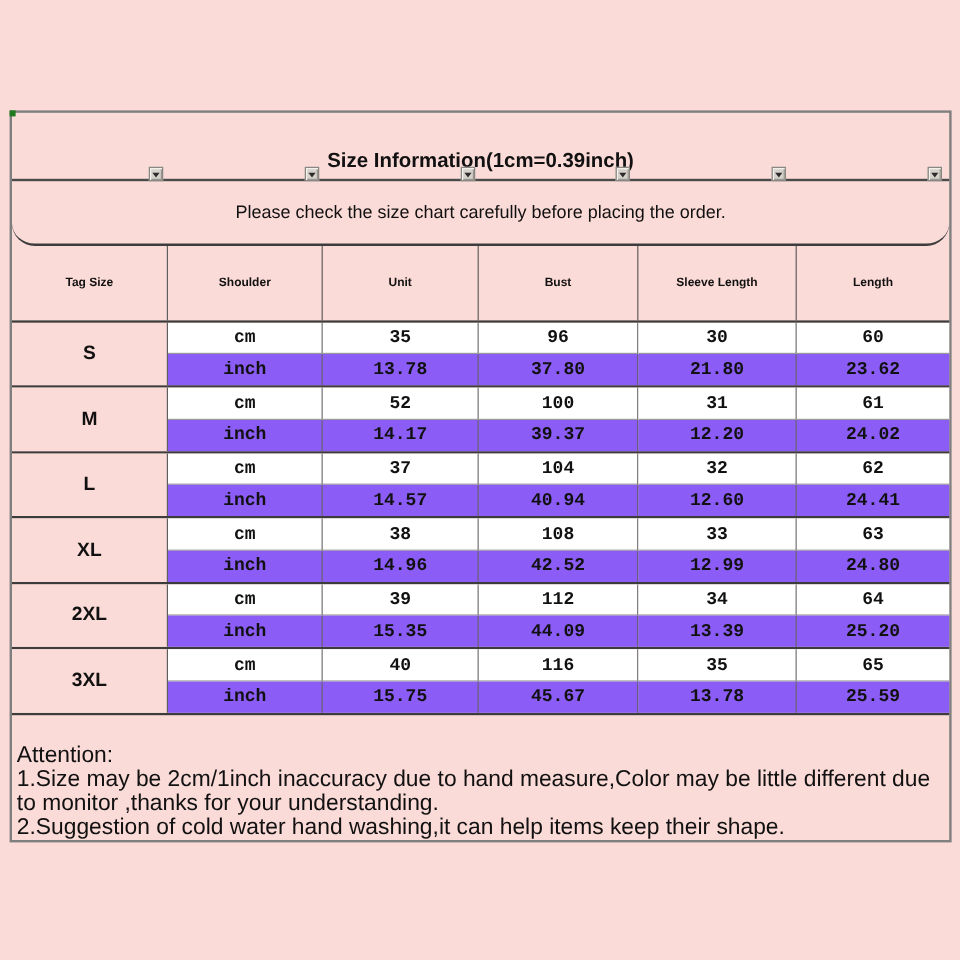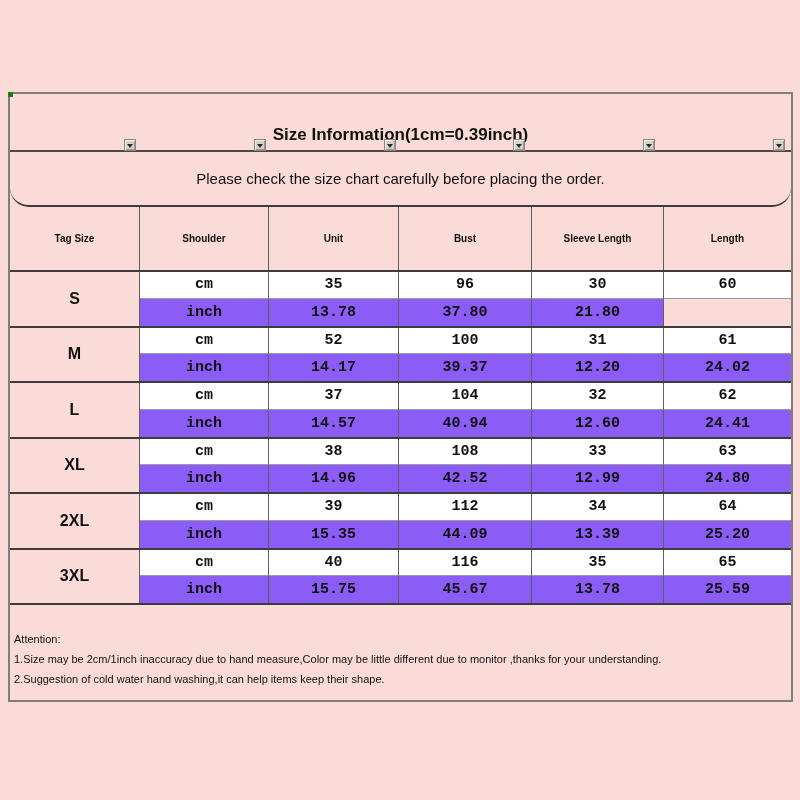"23.62" div.cell { html: none -> <div>23.62</div> }
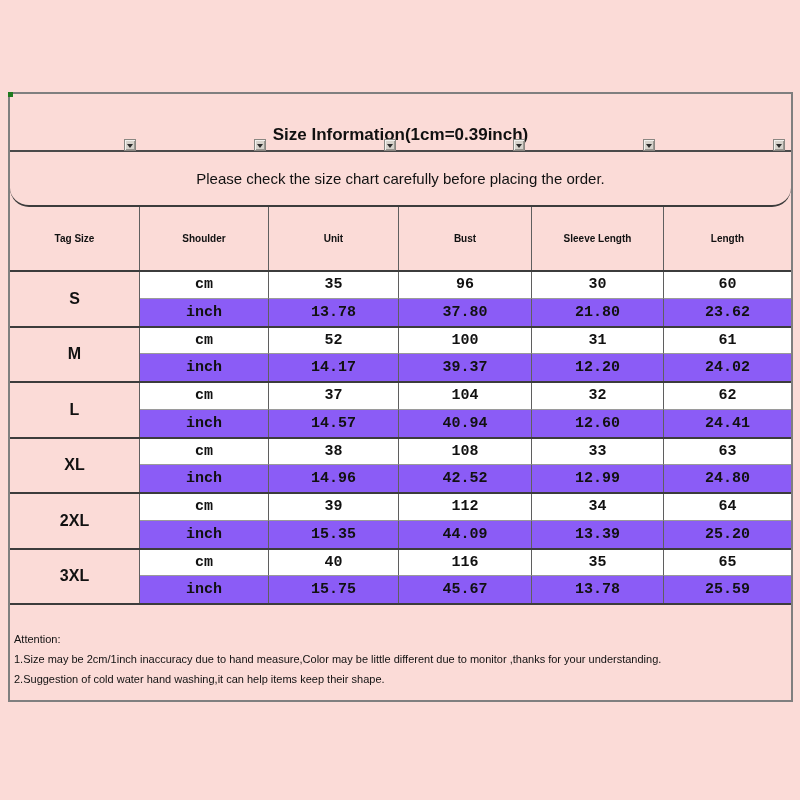"Attention:" .attention { font-size: 11px -> 19px }
